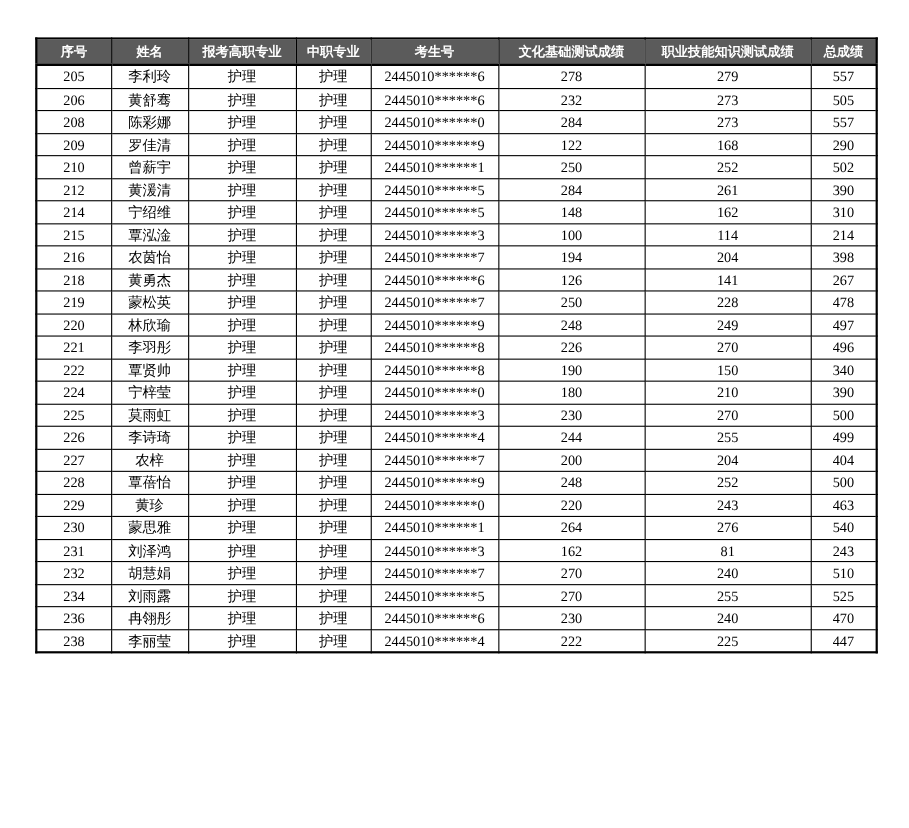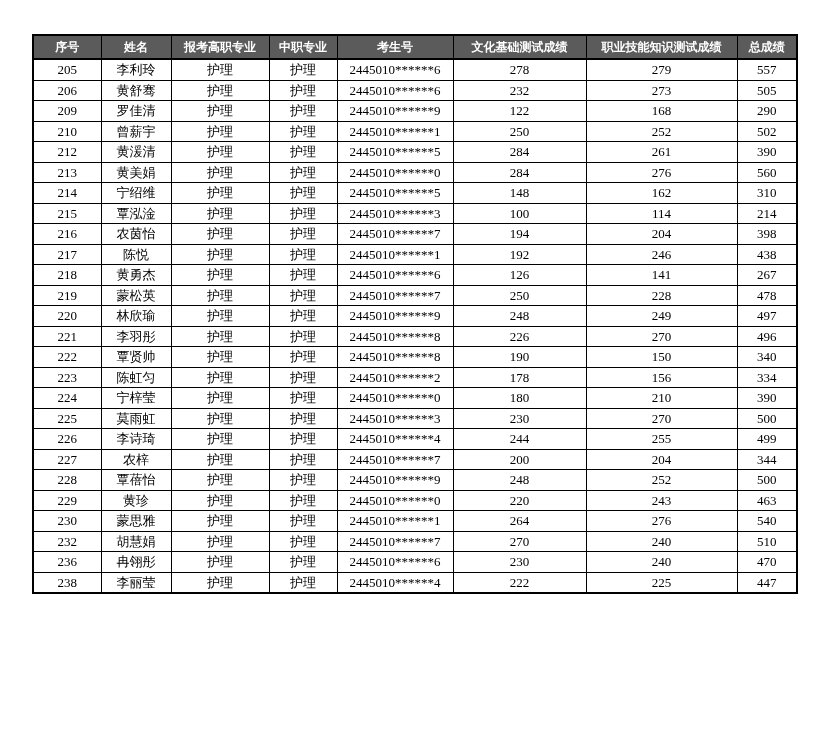"208" tr { html: none -> <tr> <td>208</td> <td>陈彩娜</td> <td>护理</td> <td>护理</td> <td>2445010******0</td> <td>284</td> <td>273</td> <td>557</td> </tr> }
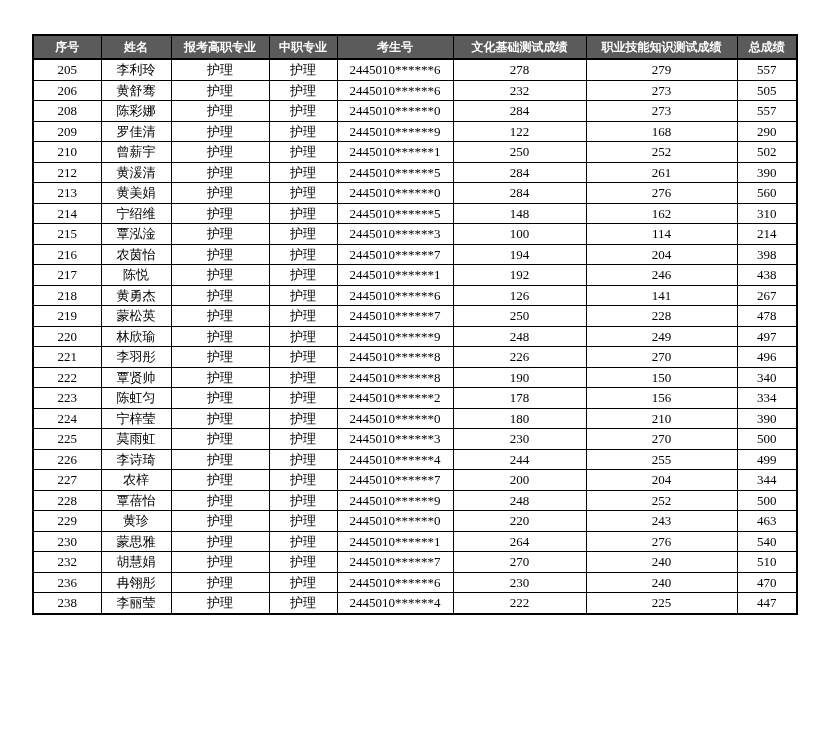"213" tr { html: <tr> <td>213</td> <td>黄美娟</td> <td>护理</td> <td>护理</td> <td>2445010******0</td> <td>284</td> <td>276</td> <td>560</td> </tr> -> none }
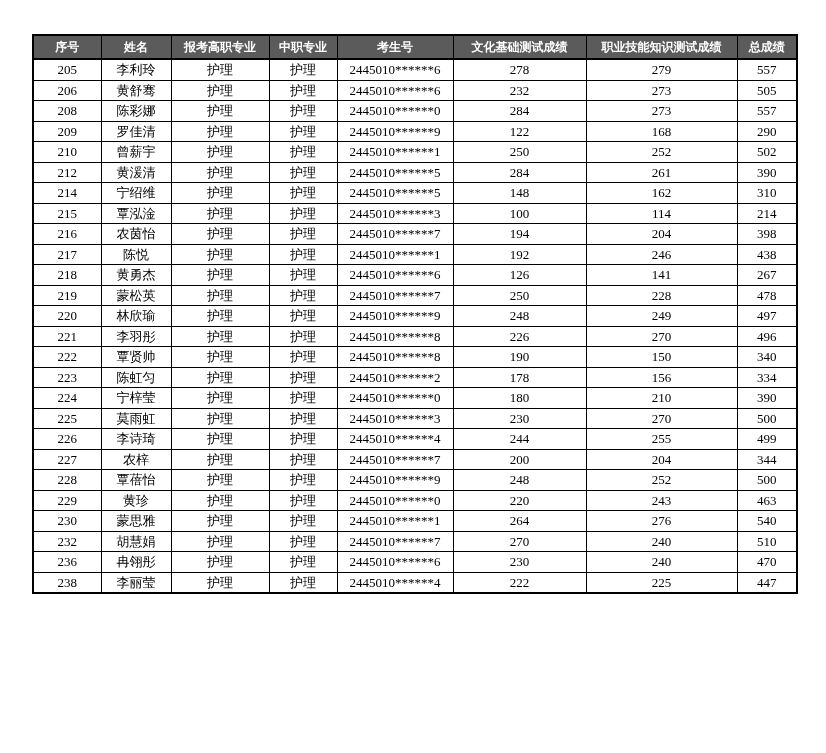"217" tr { html: <tr> <td>217</td> <td>陈悦</td> <td>护理</td> <td>护理</td> <td>2445010******1</td> <td>192</td> <td>246</td> <td>438</td> </tr> -> none }
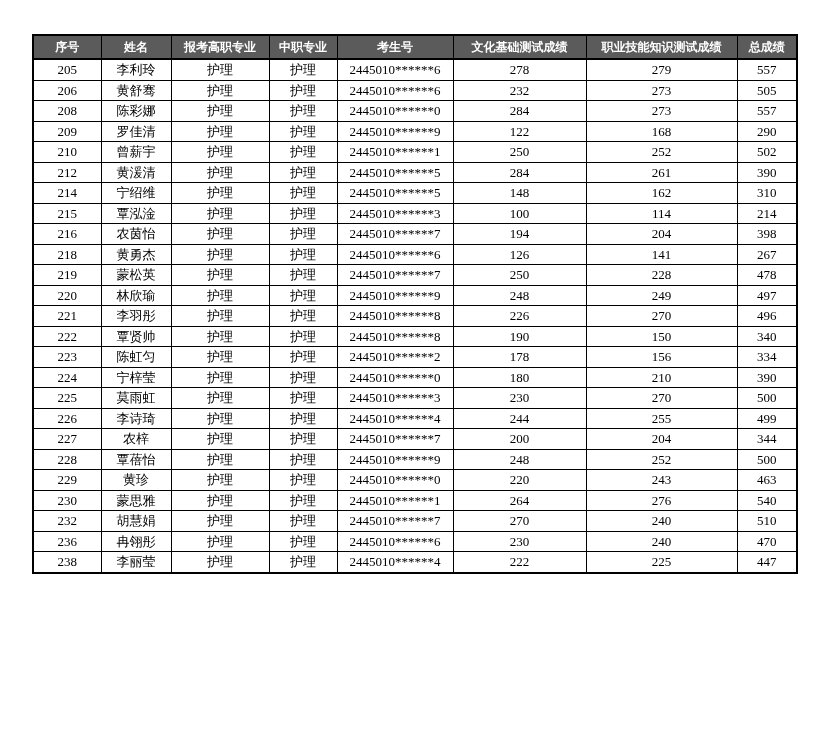"223" tr { html: <tr> <td>223</td> <td>陈虹匀</td> <td>护理</td> <td>护理</td> <td>2445010******2</td> <td>178</td> <td>156</td> <td>334</td> </tr> -> none }
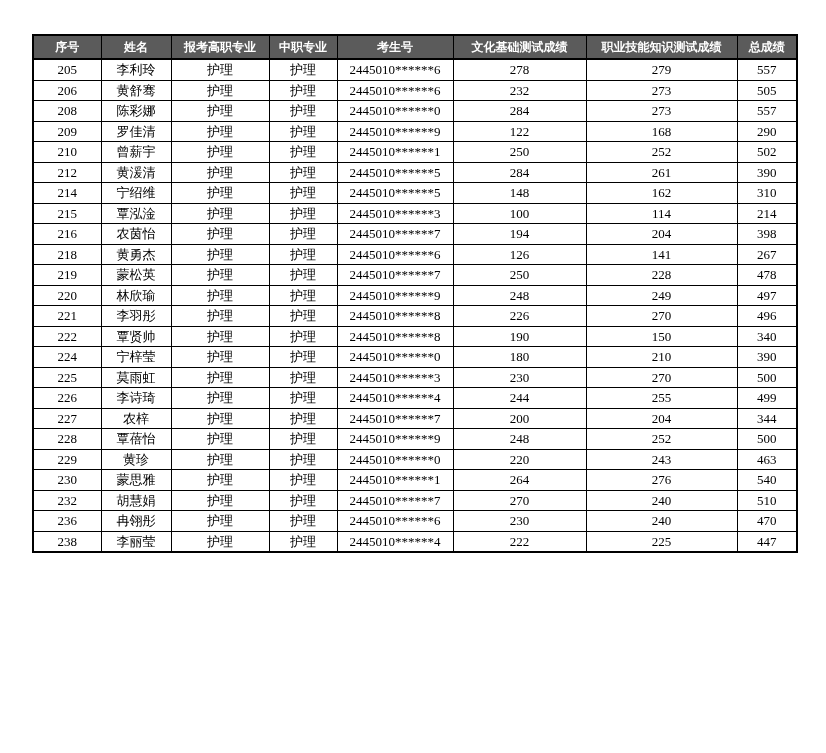"344" td { text: 344 -> 404 }
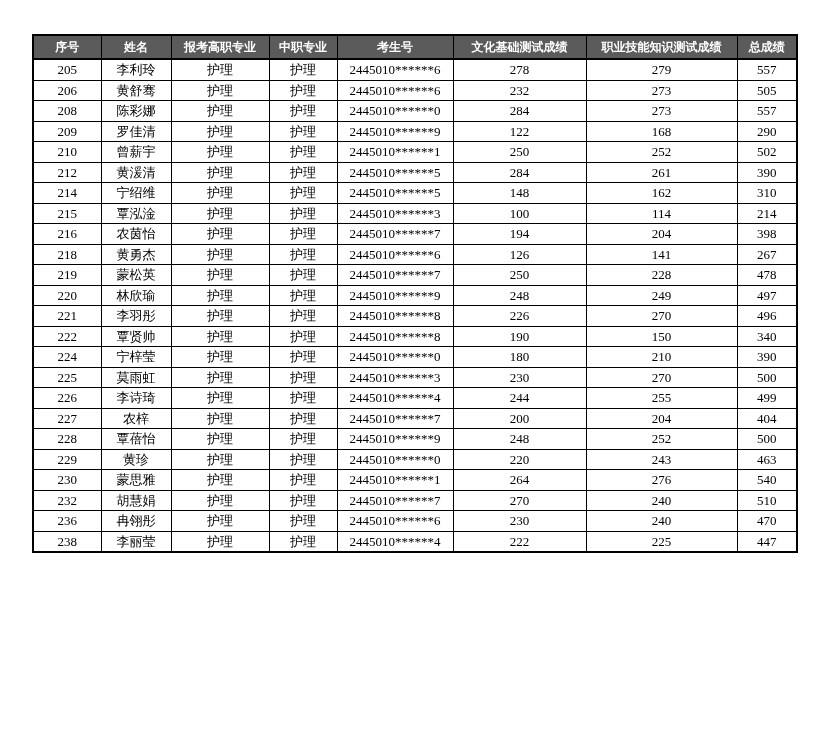"231" tr { html: none -> <tr> <td>231</td> <td>刘泽鸿</td> <td>护理</td> <td>护理</td> <td>2445010******3</td> <td>162</td> <td>81</td> <td>243</td> </tr> }
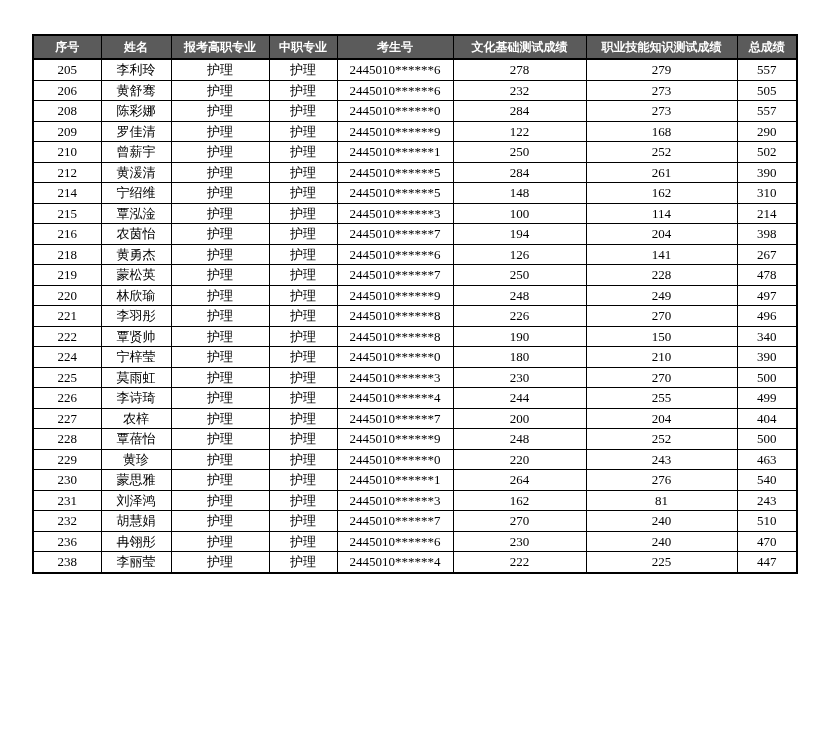"234" tr { html: none -> <tr> <td>234</td> <td>刘雨露</td> <td>护理</td> <td>护理</td> <td>2445010******5</td> <td>270</td> <td>255</td> <td>525</td> </tr> }
